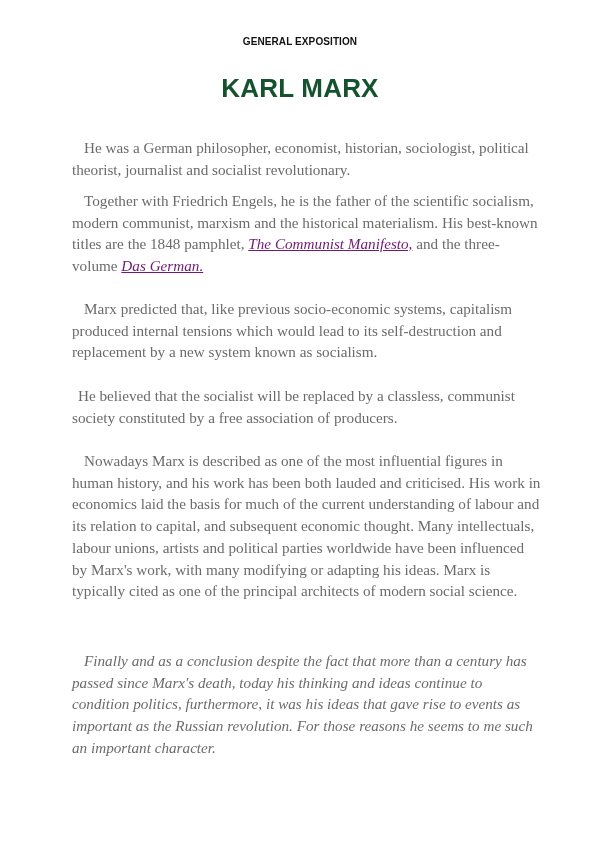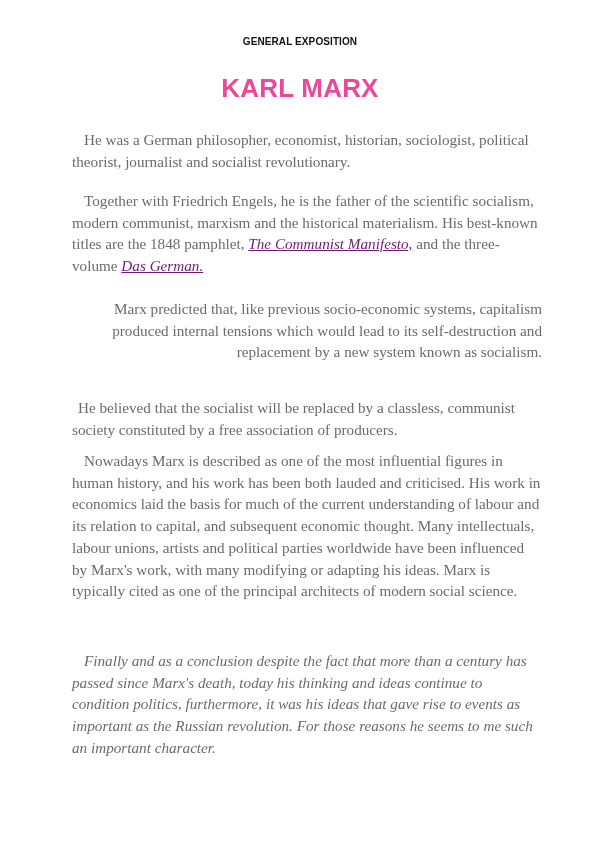"KARL MARX" .title { color: #ec4899 -> #14532d }
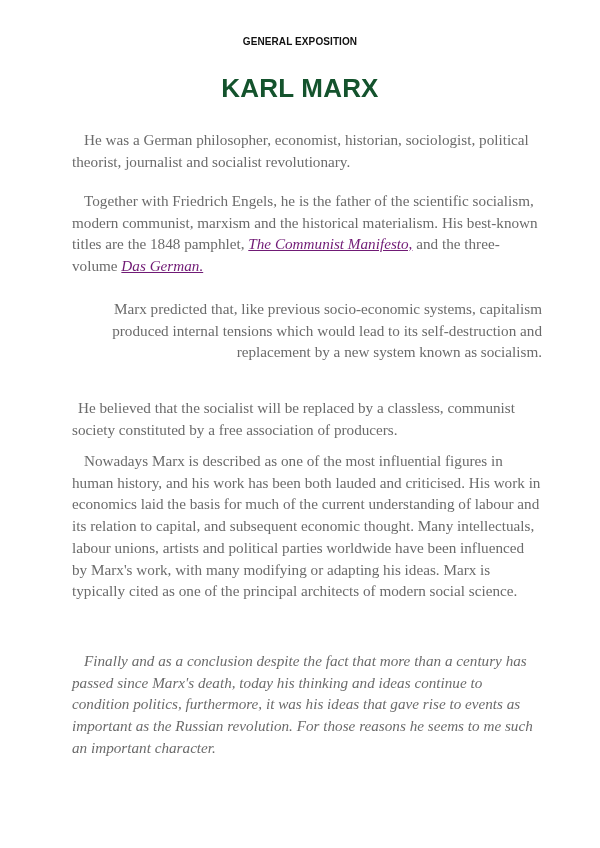"He was a German philosopher," p.para { top: 4px -> 12px }
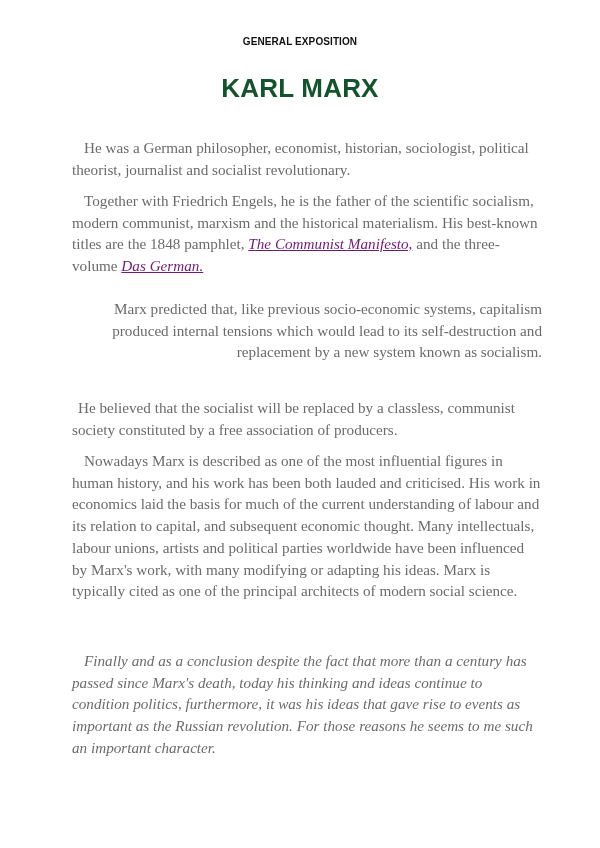"Marx predicted that, like previous" p.para { text-align: right -> none }
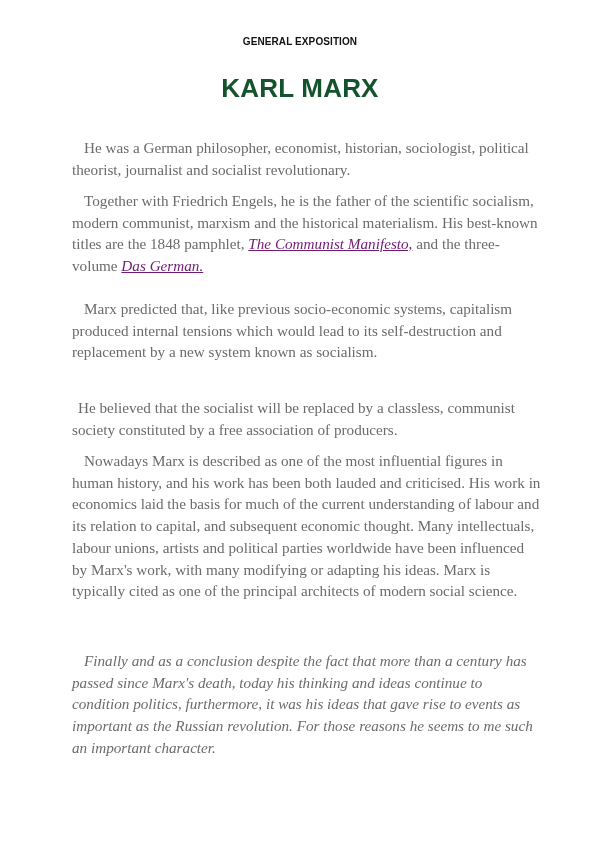"He believed that the socialist" .indent-sm { margin-top: 12px -> none }
